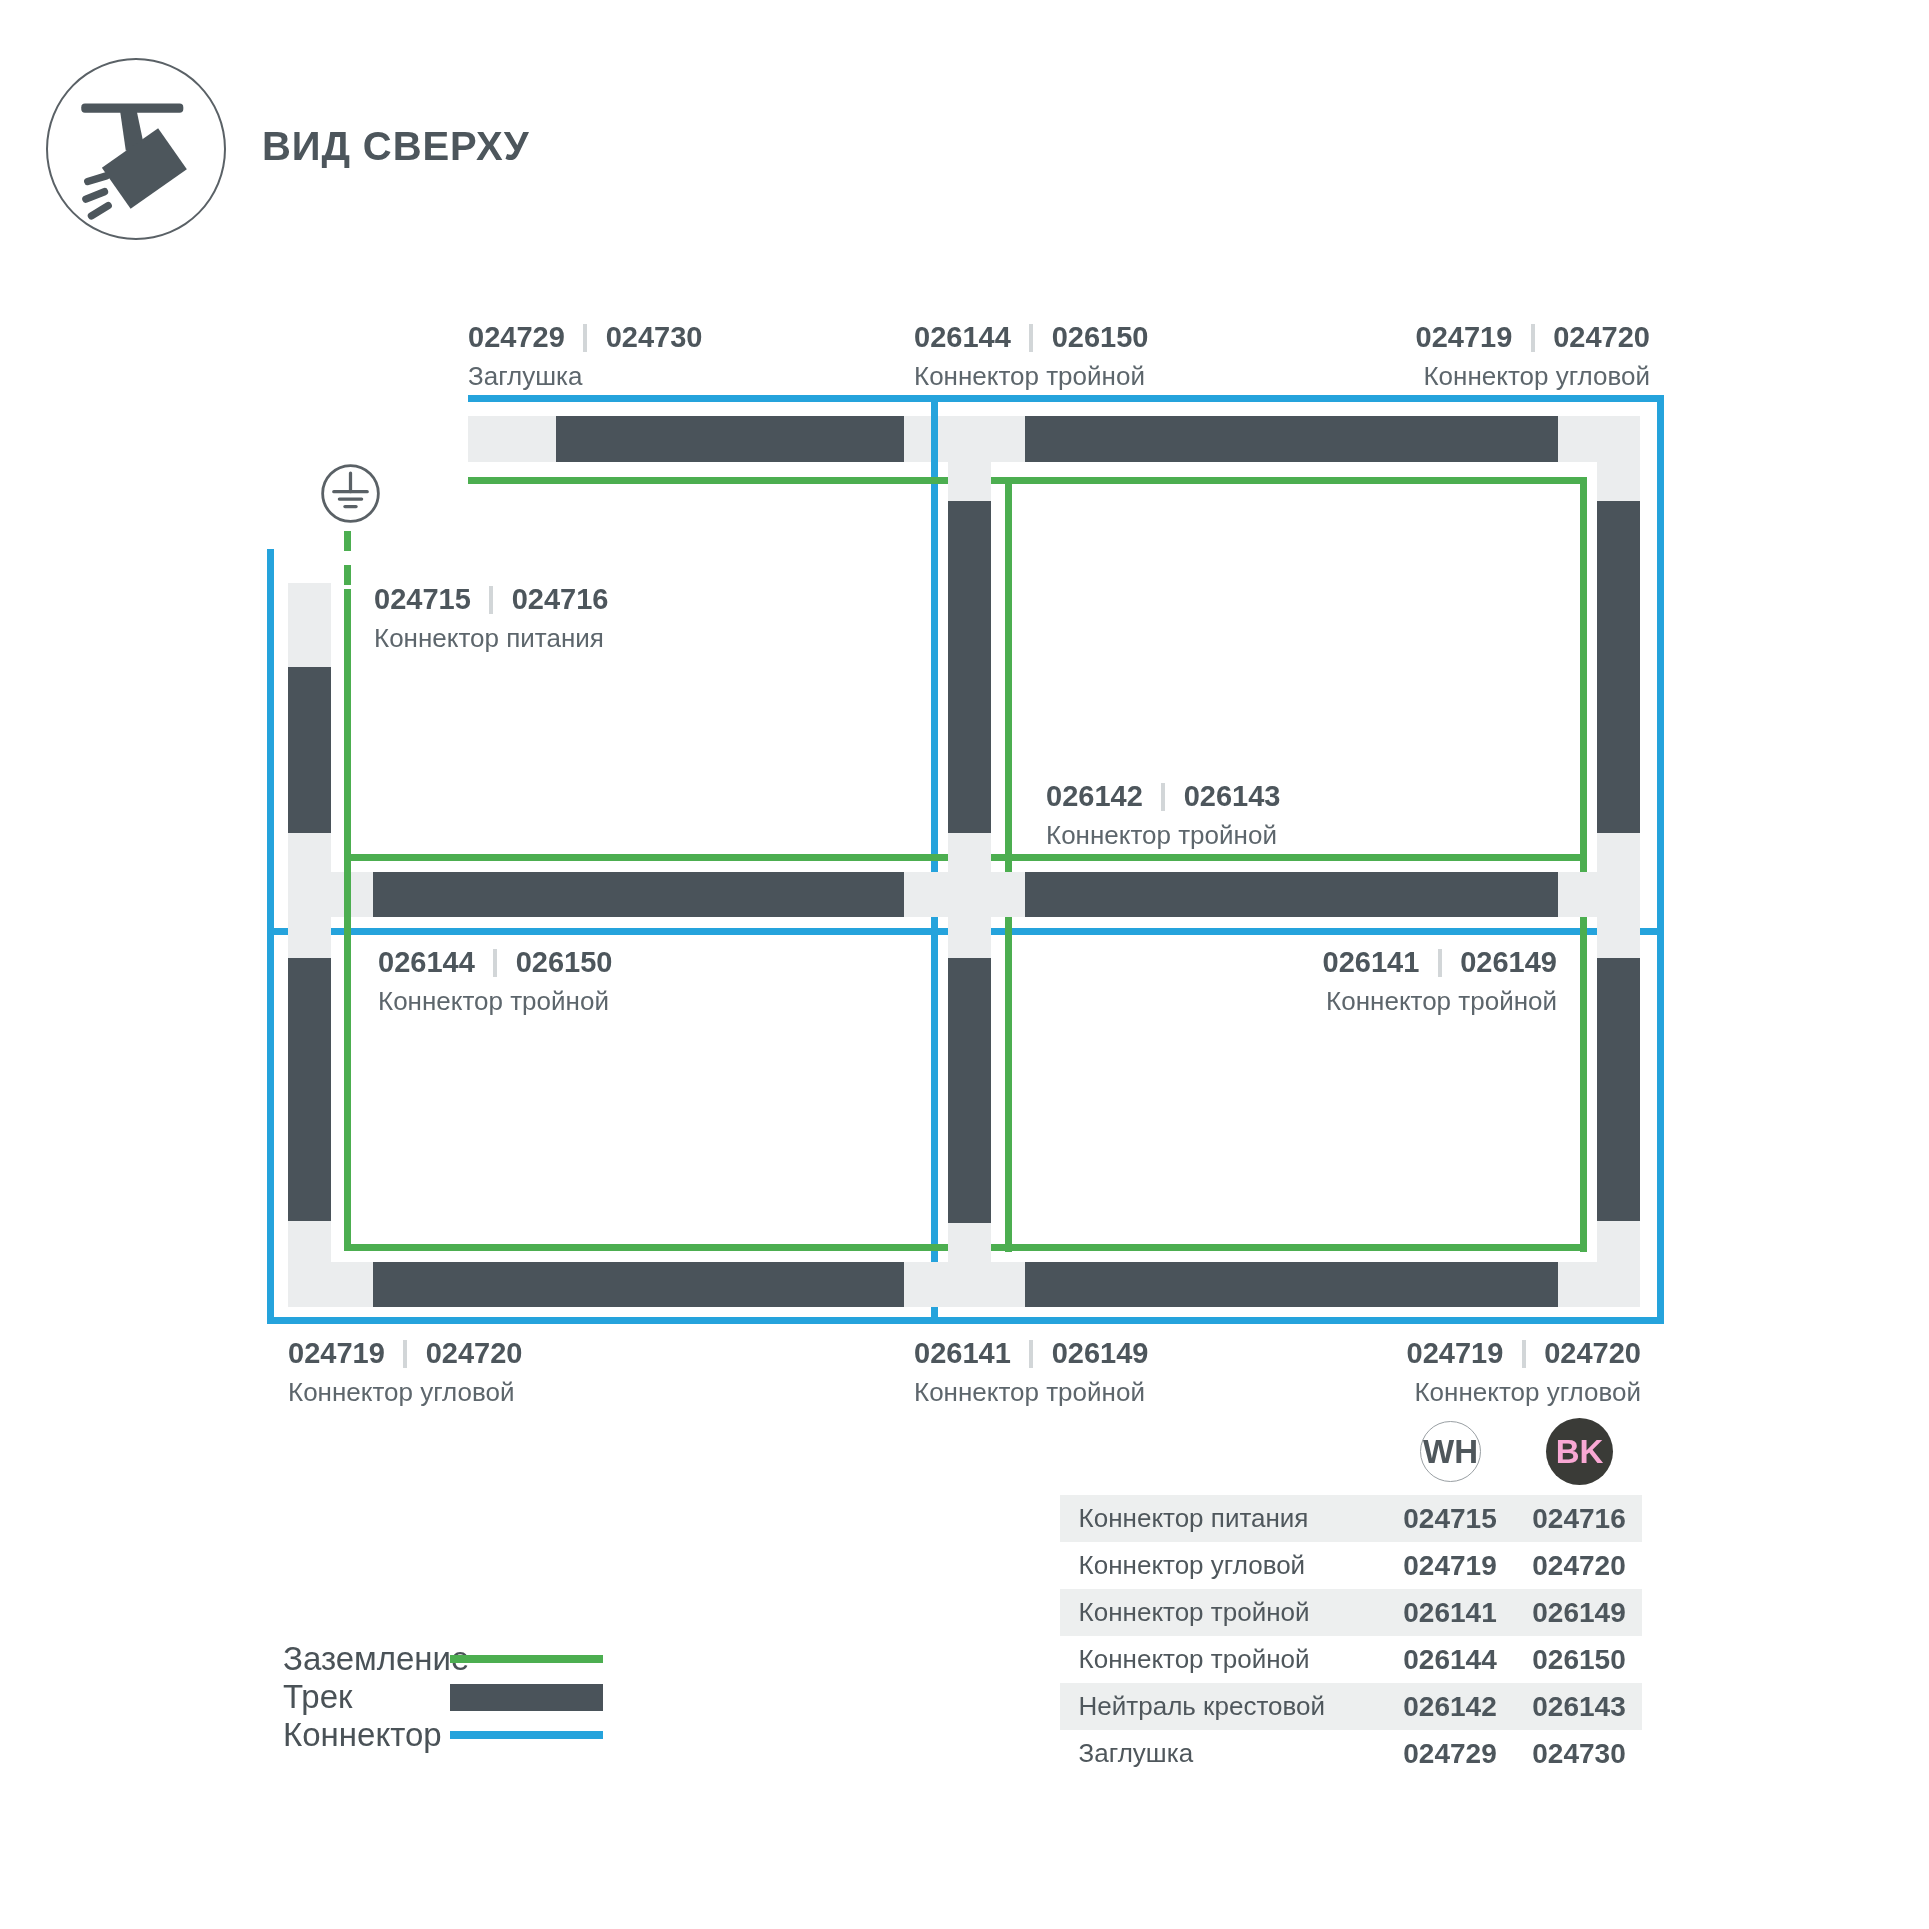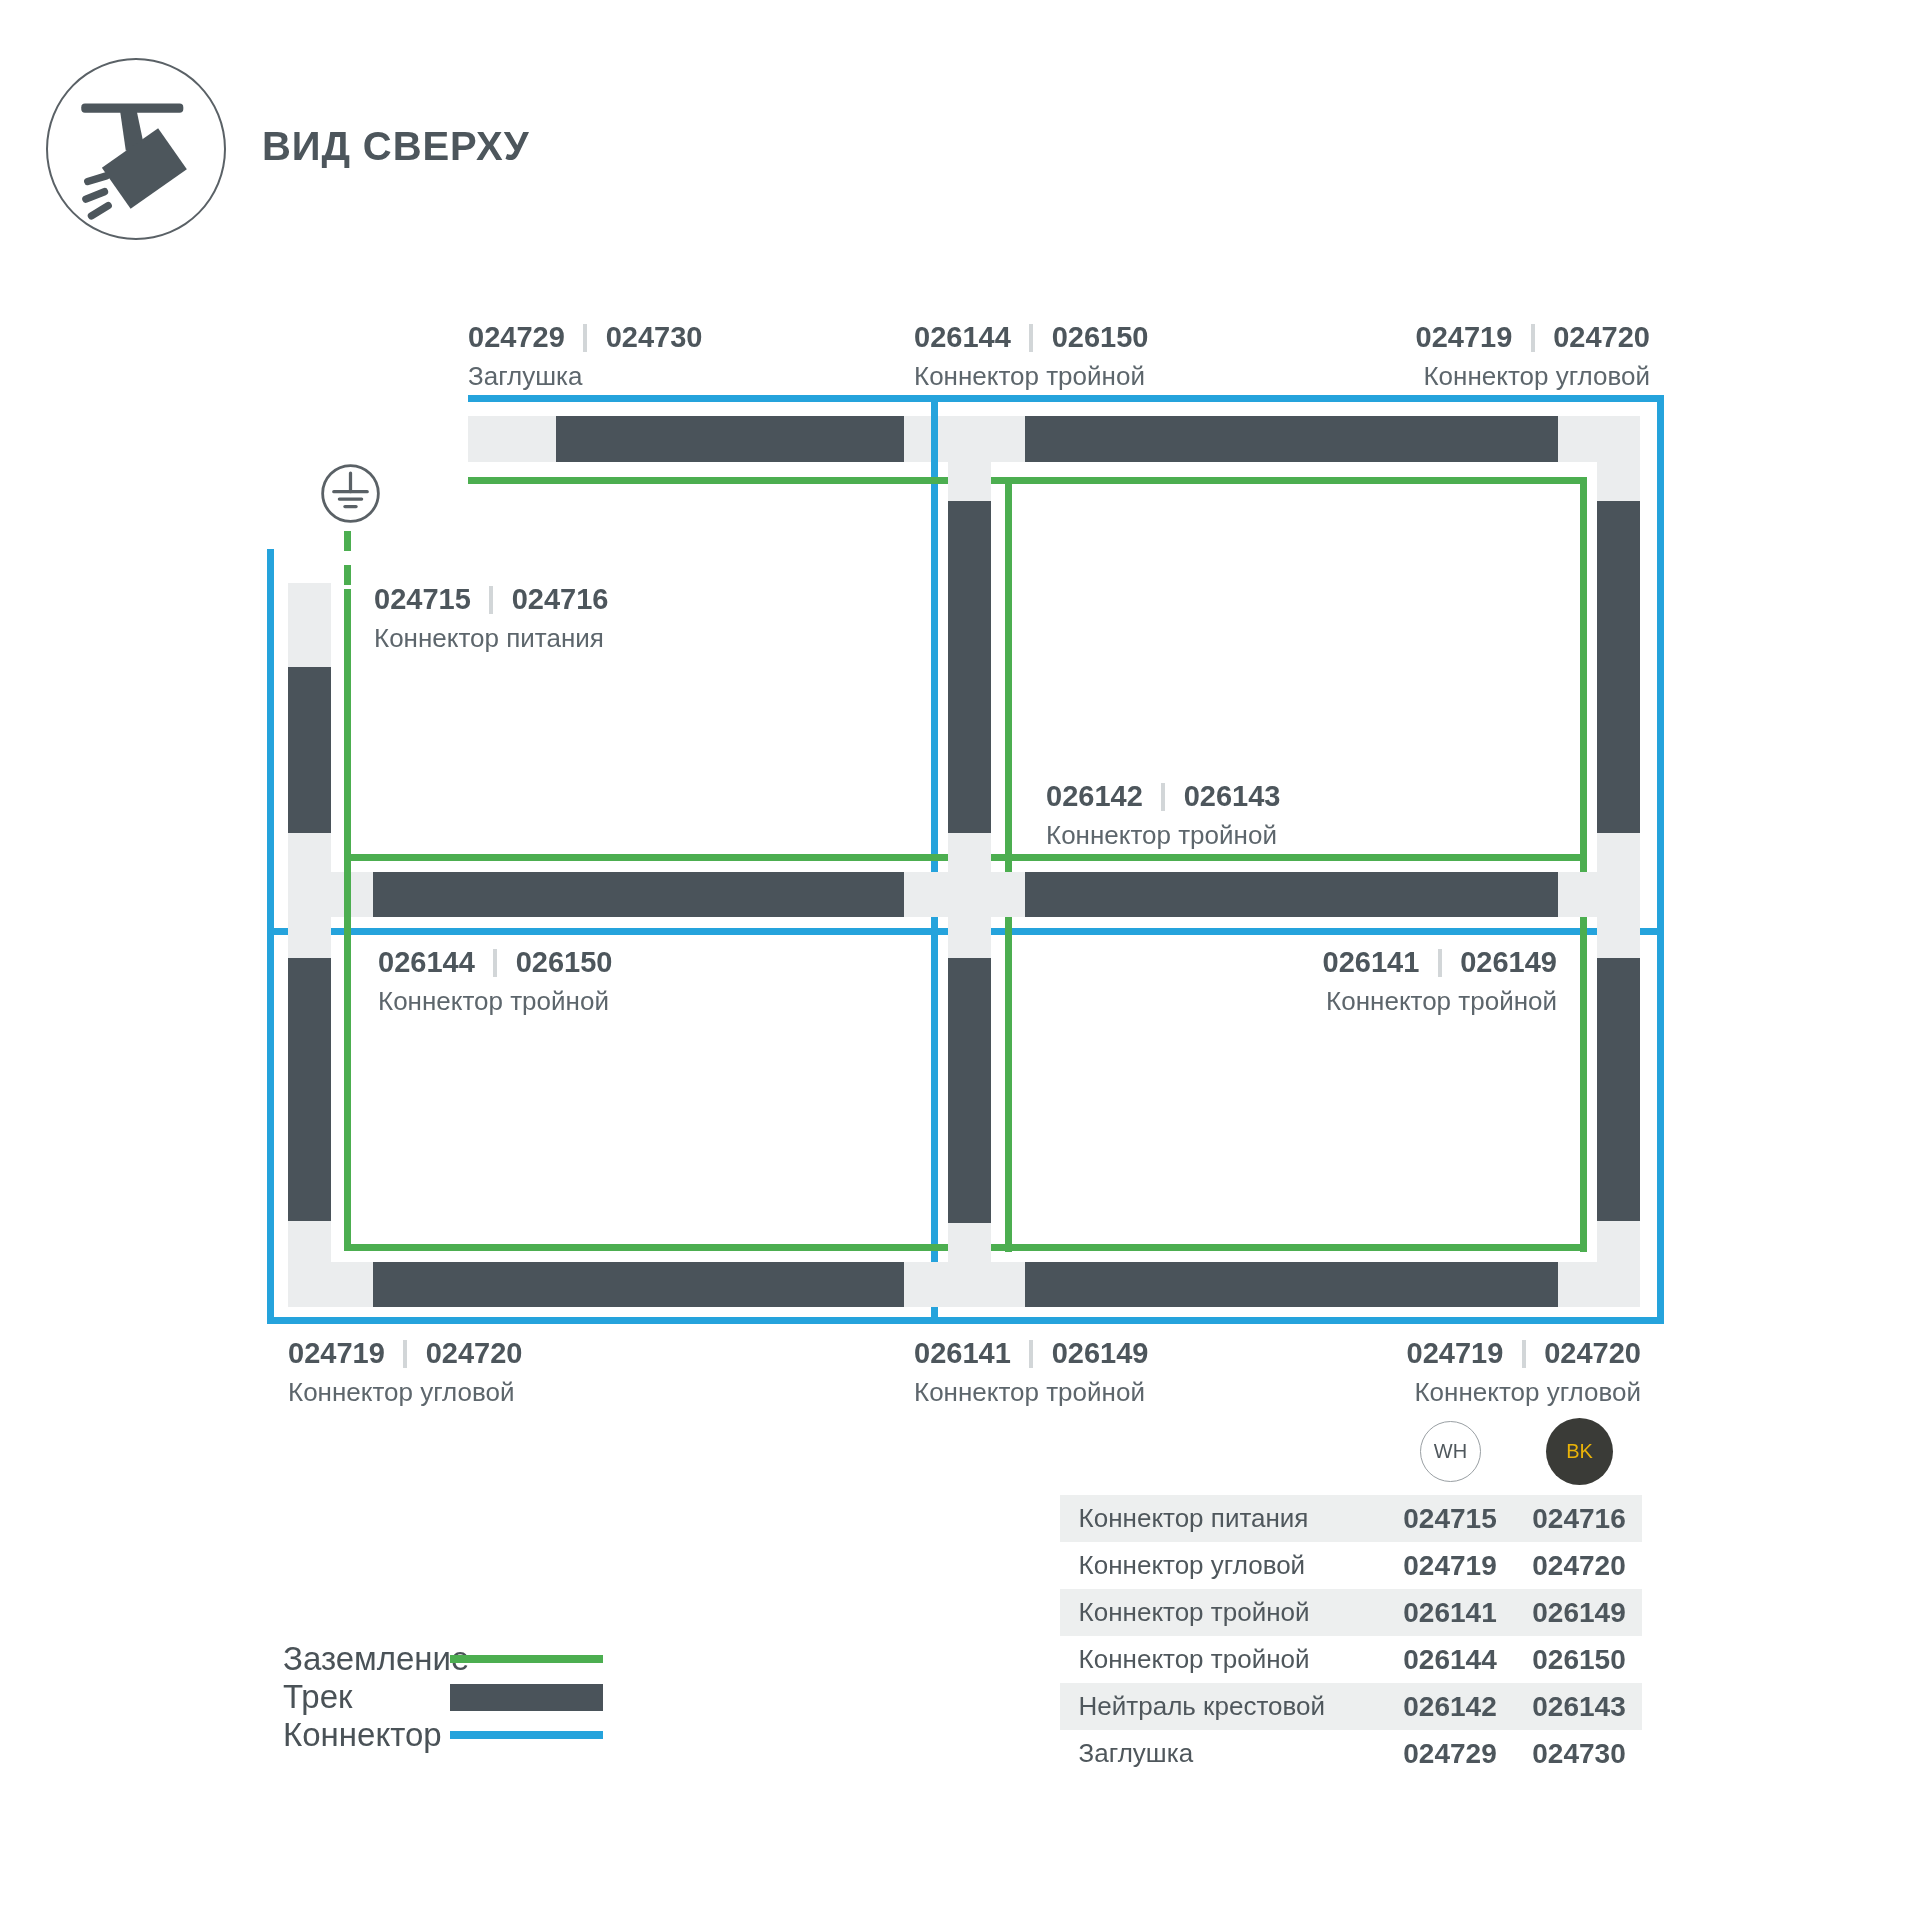"WH" .circ { font-size: 20px -> 33px; font-weight: normal -> bold }
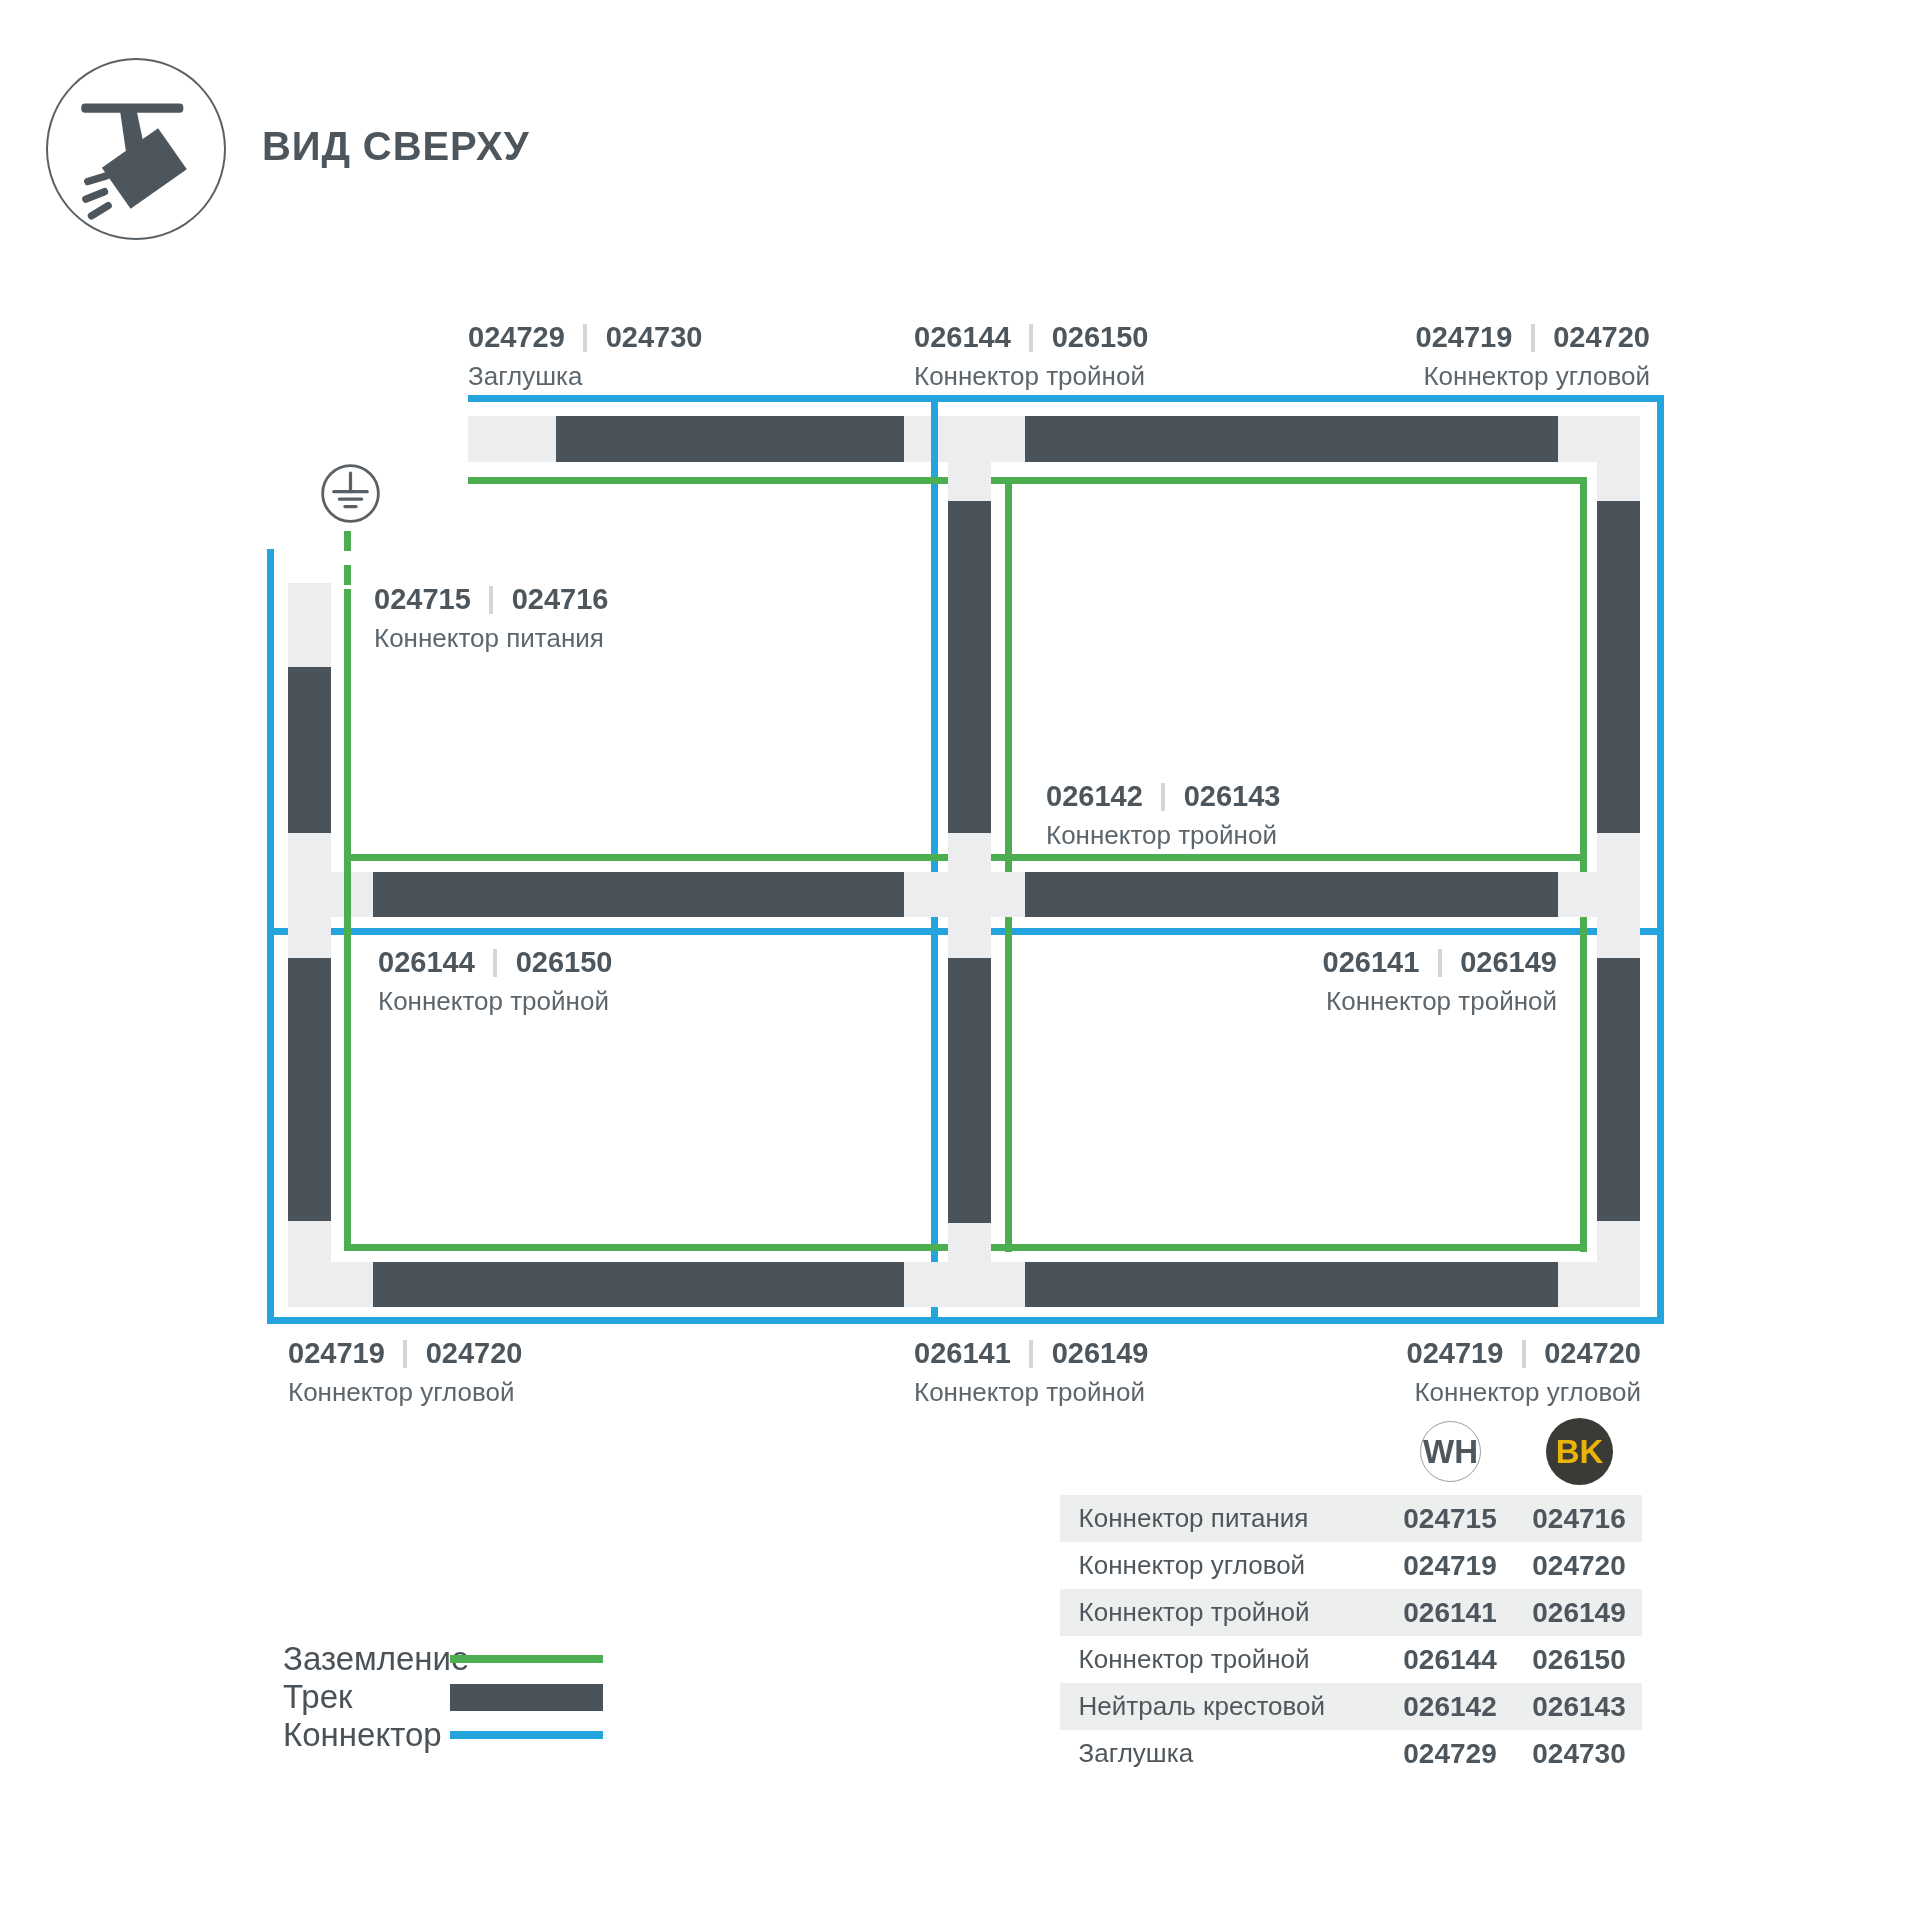"BK" .circ-bk { color: #eab308 -> #f9a8d4 }
